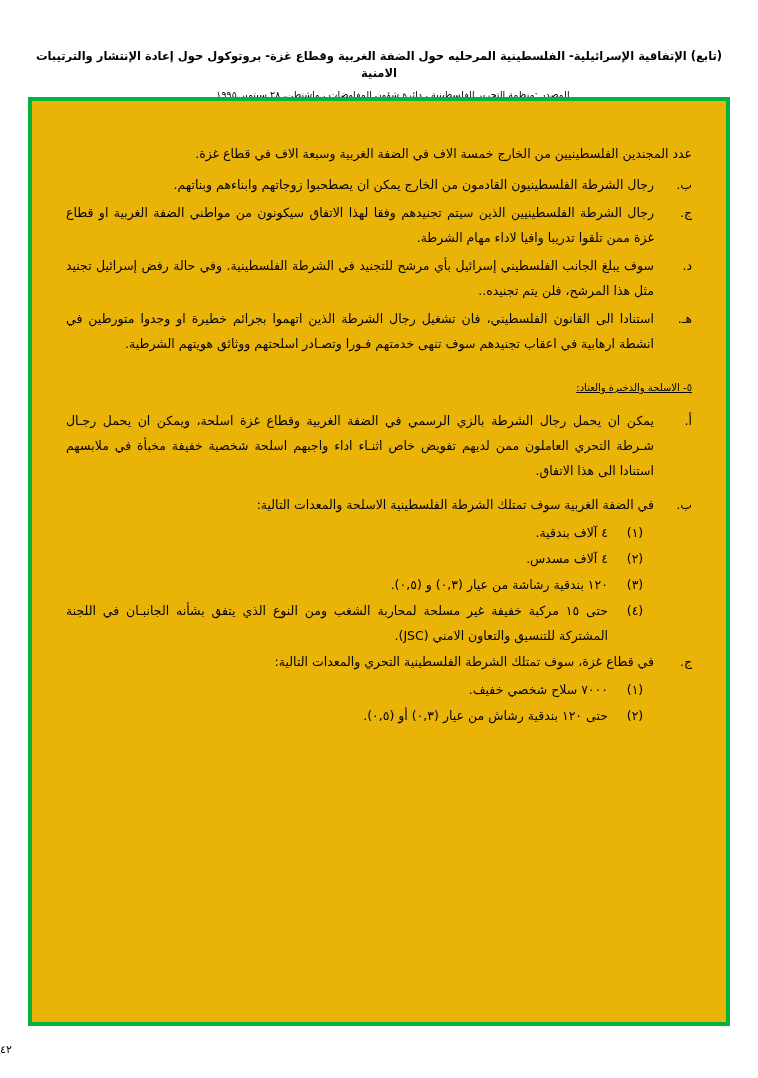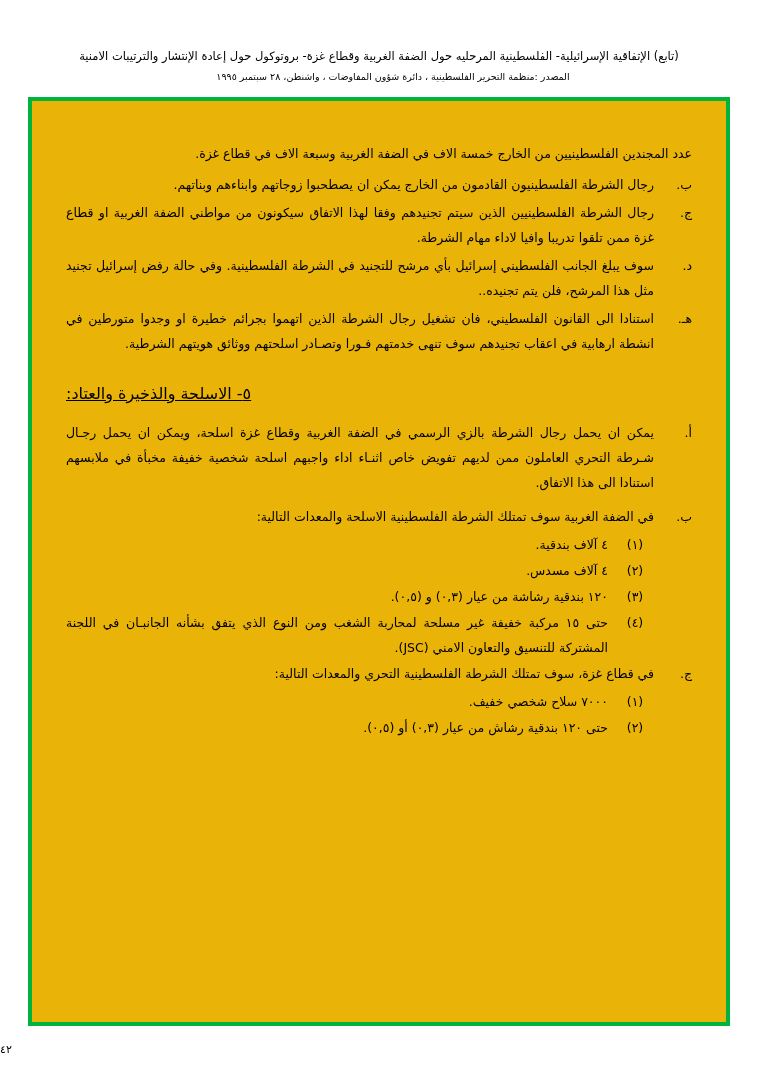"(تابع) الإتفاقية الإسرائيلية- الفلسطينية" .header-title { font-weight: normal -> bold }
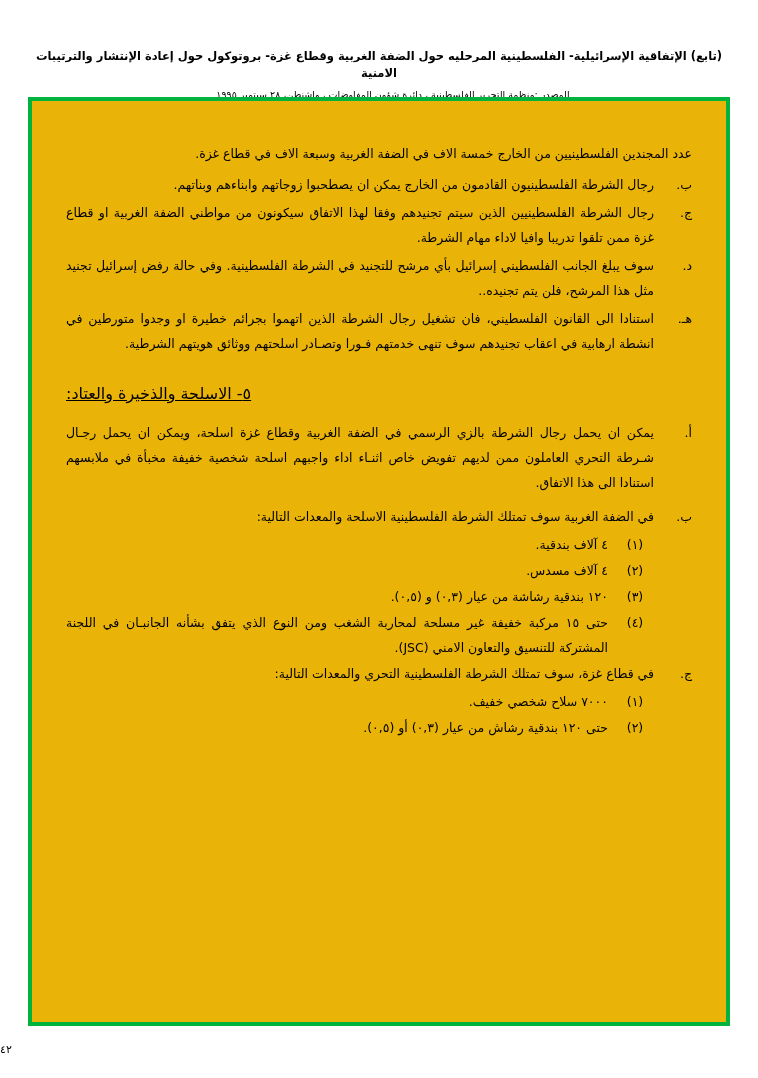"٥- الاسلحة والذخيرة والعتاد:" .section-head { font-size: 16px -> 10px; text-align: left -> right }
